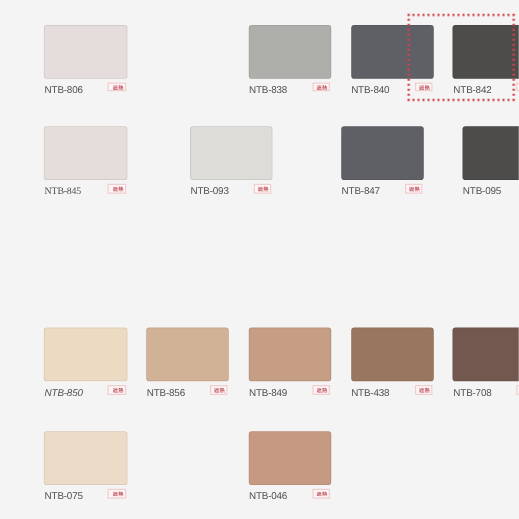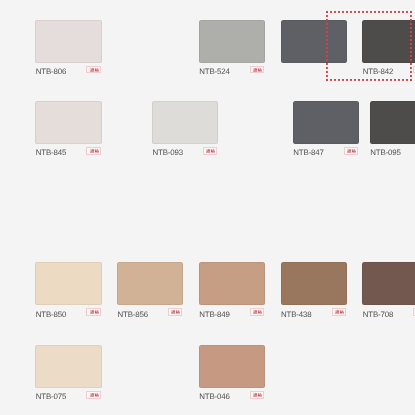"NTB-524" span.code { text: NTB-524 -> NTB-838 }
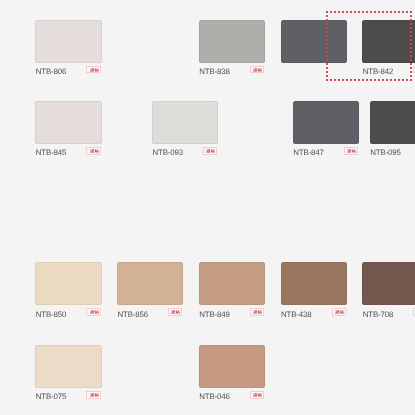"NTB-840" div.meta { html: none -> <div> <span>NTB-840</span> <span> <svg> <use></use> </svg> </span> </div> }
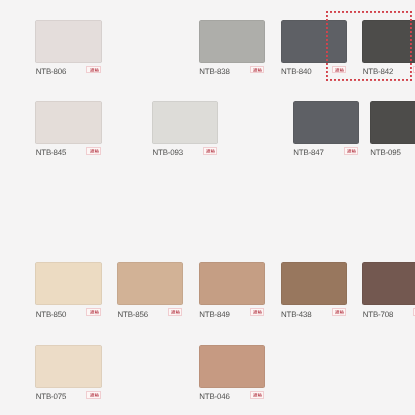"NTB-845" div.meta { font-family: none -> Liberation Serif, serif }
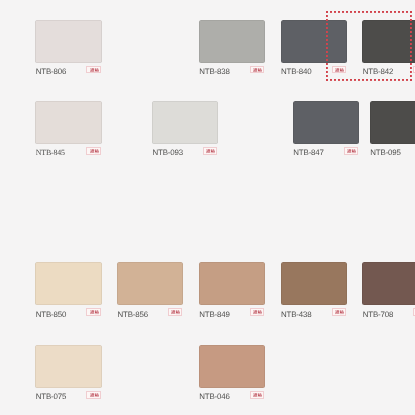"NTB-847" div.cell { left: 268px -> 248px }
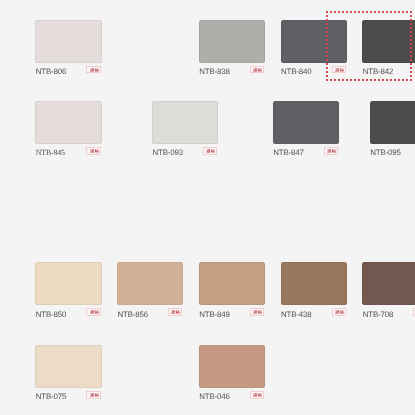"NTB-850" div.meta { font-style: none -> italic }
